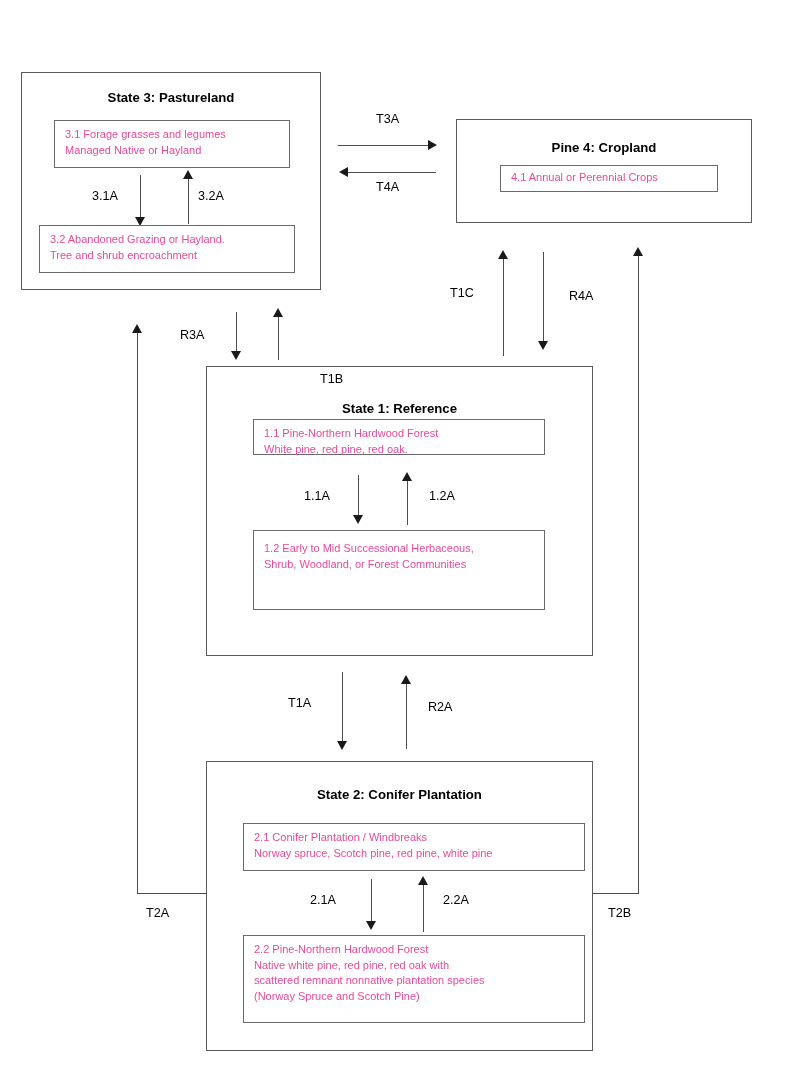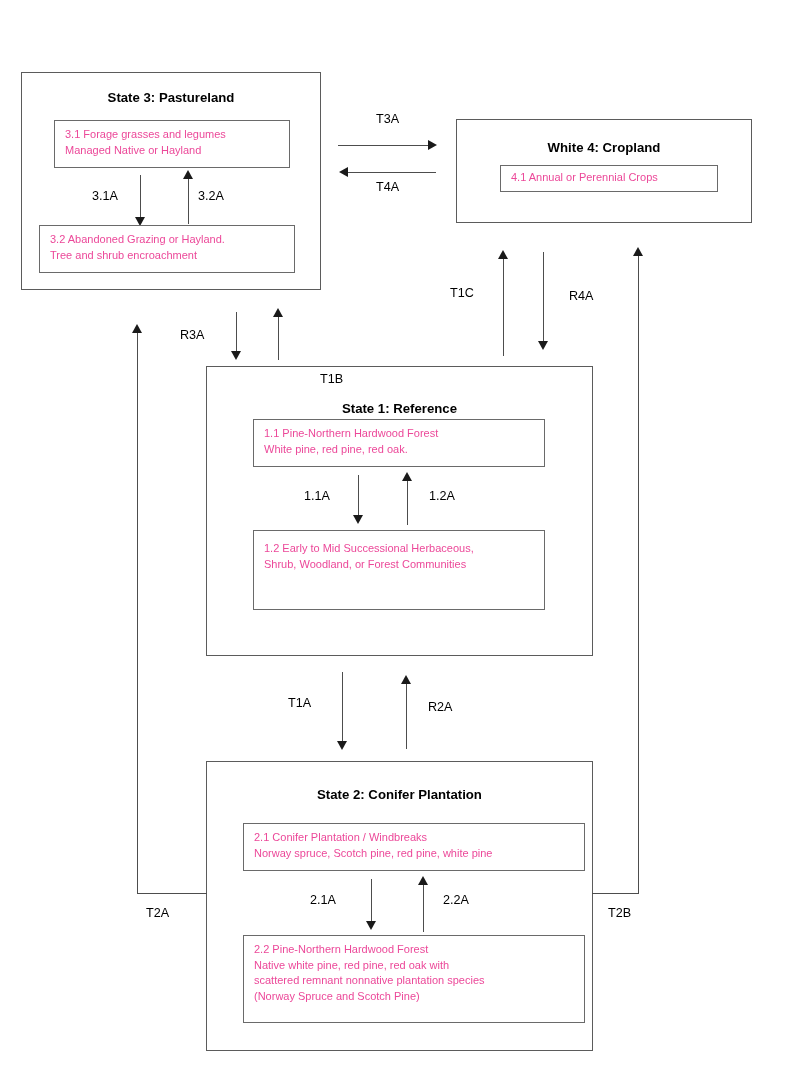"White 4: Cropland" div.state-title { text: White -> Pine }
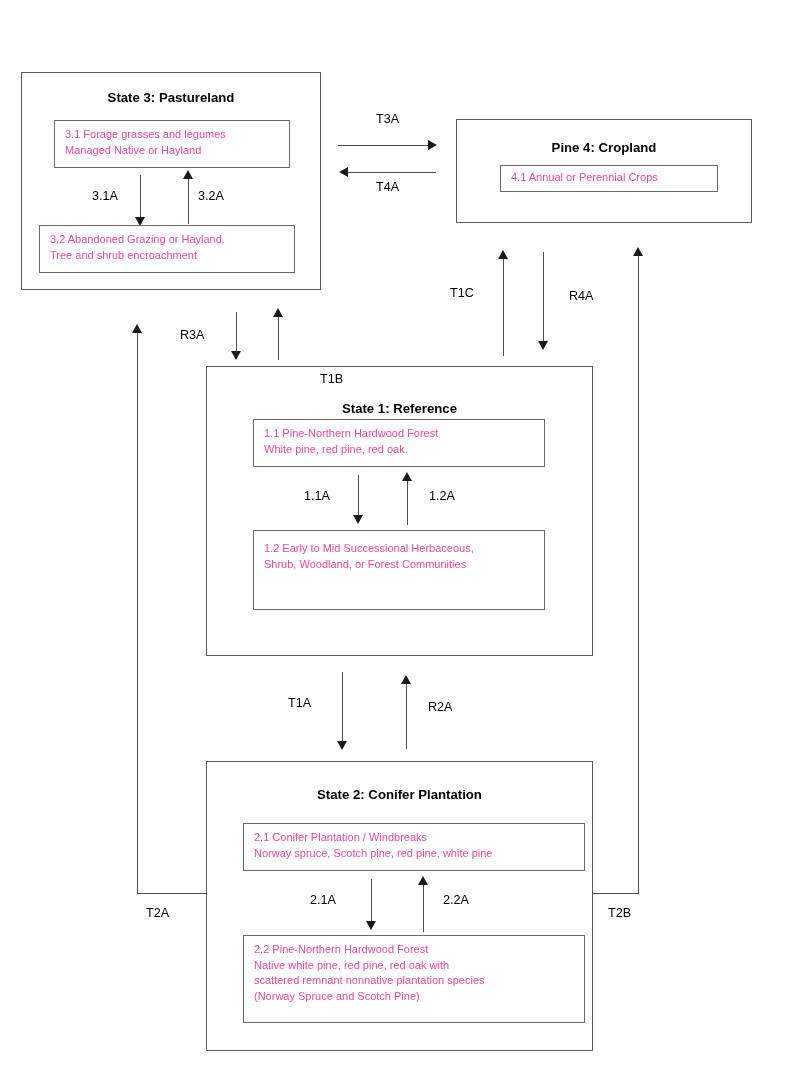"1.1 Pine-Northern Hardwood Forest" div.phase-box { height: 48px -> 36px }
